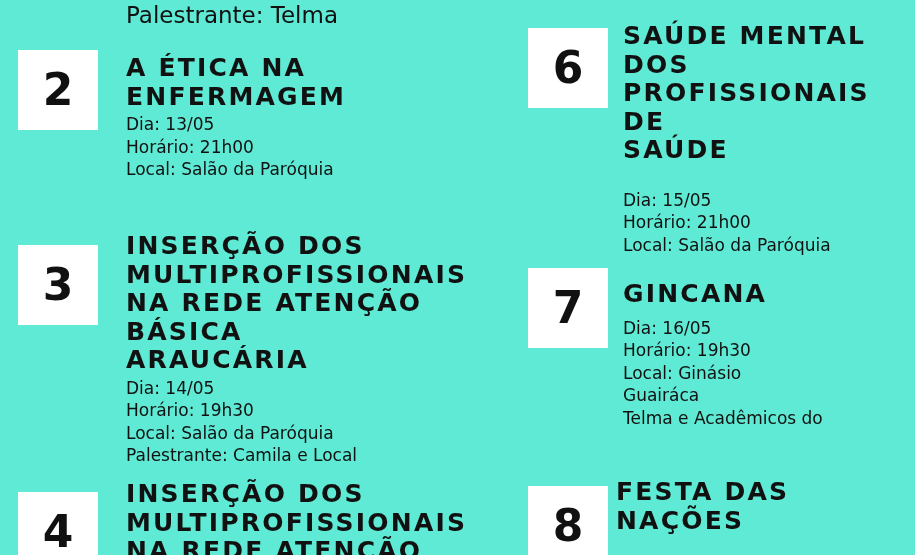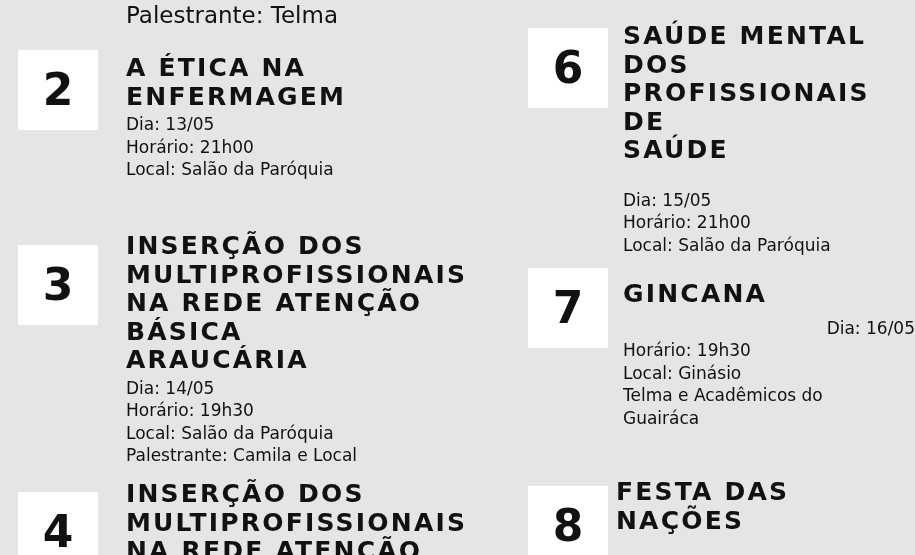"Palestrante: Telma" .poster { background: #e5e5e5 -> #5eead4 }
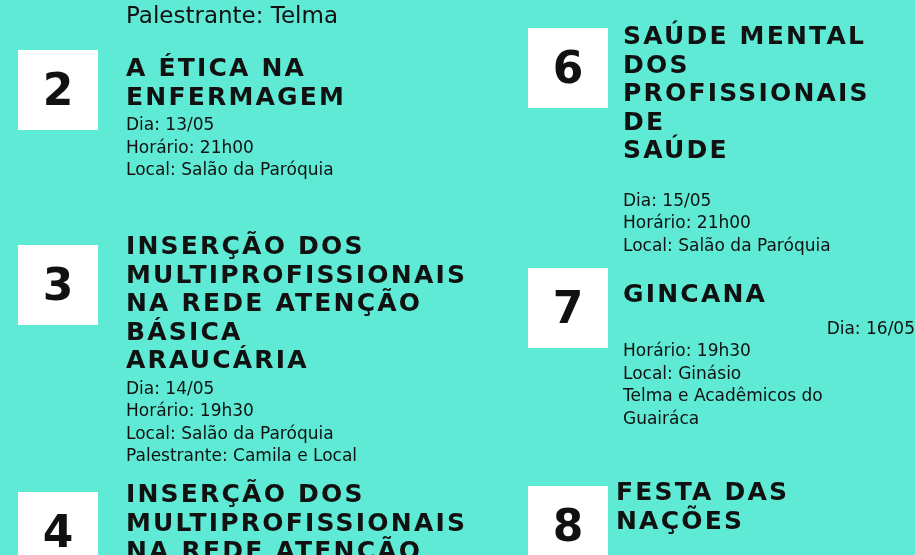"Dia: 16/05" div.entry-line { text-align: right -> none }
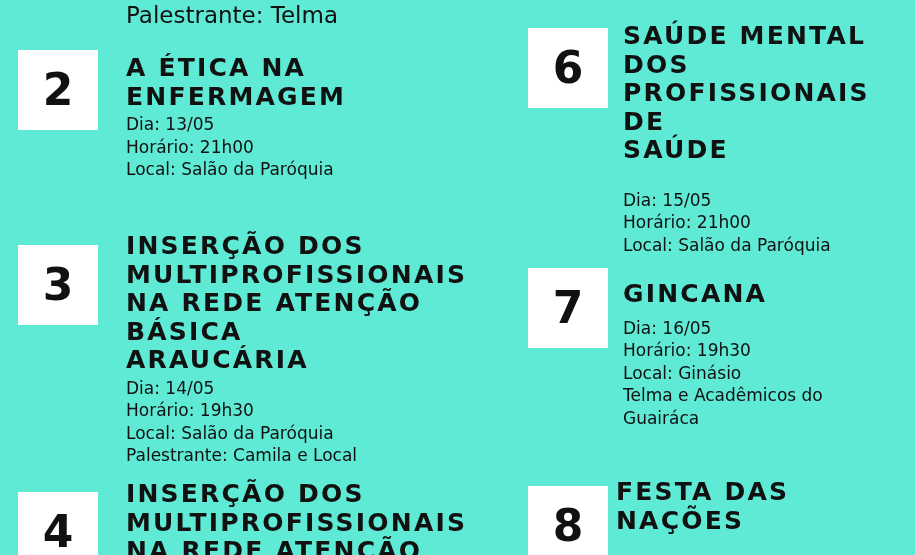"Telma e Acadêmicos do" div.entry-line { order: before "Guairáca" -> after "Guairáca" }
